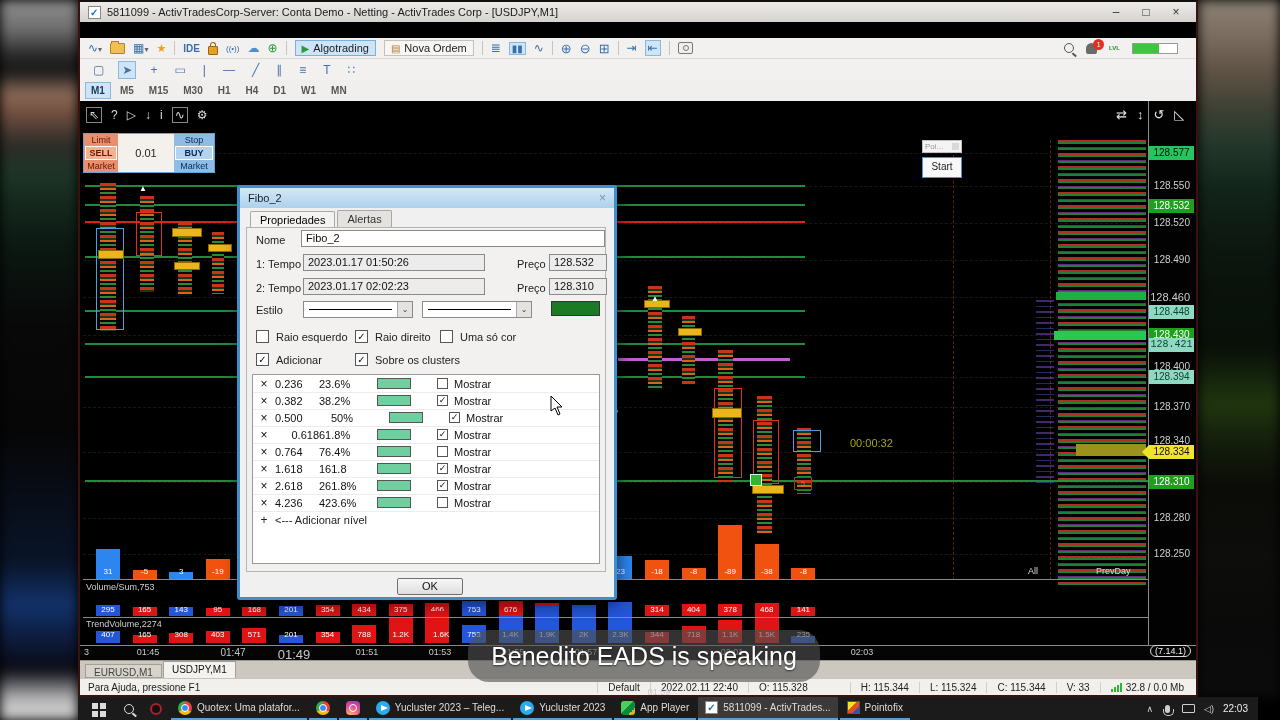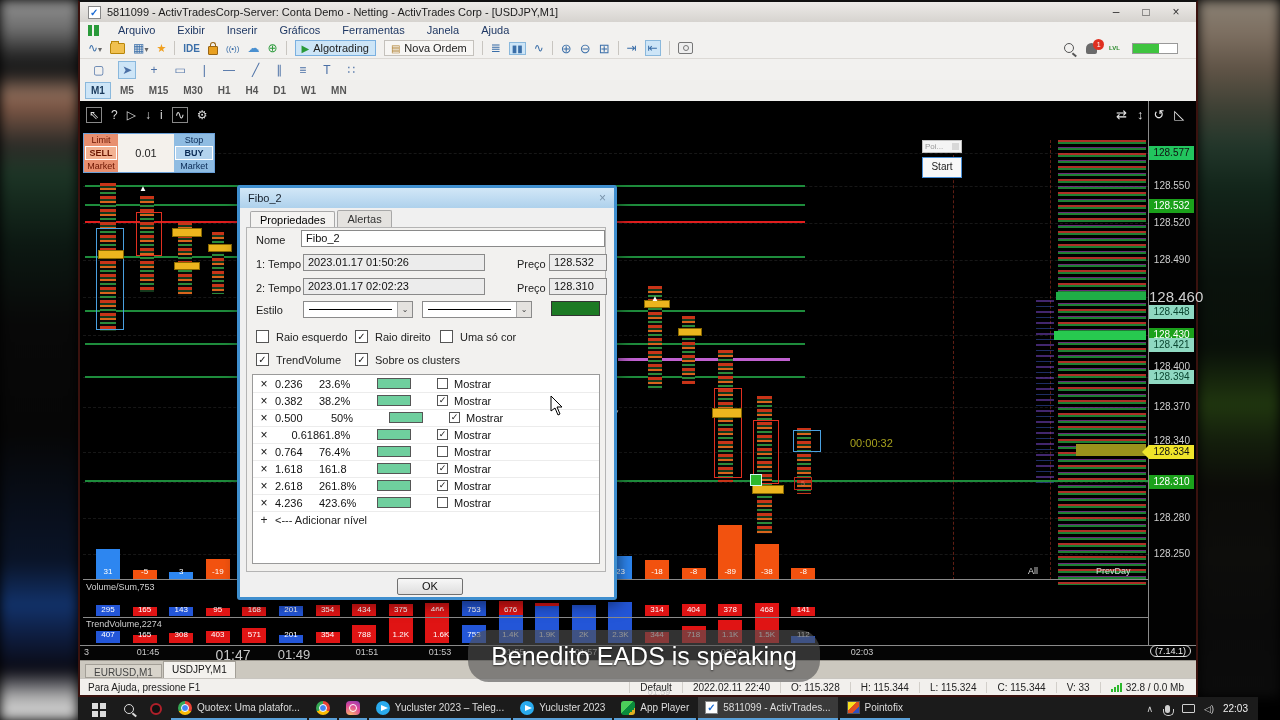"Arquivo" div.menubar { html: <div> <span></span> <span> <span>Arquivo</span> <span>Exibir</span> <span>Inserir</span> <span>Gráficos</span> <span>Ferramentas</span> <span>Janela</span> <span>Ajuda</span> </span> </div> -> none }
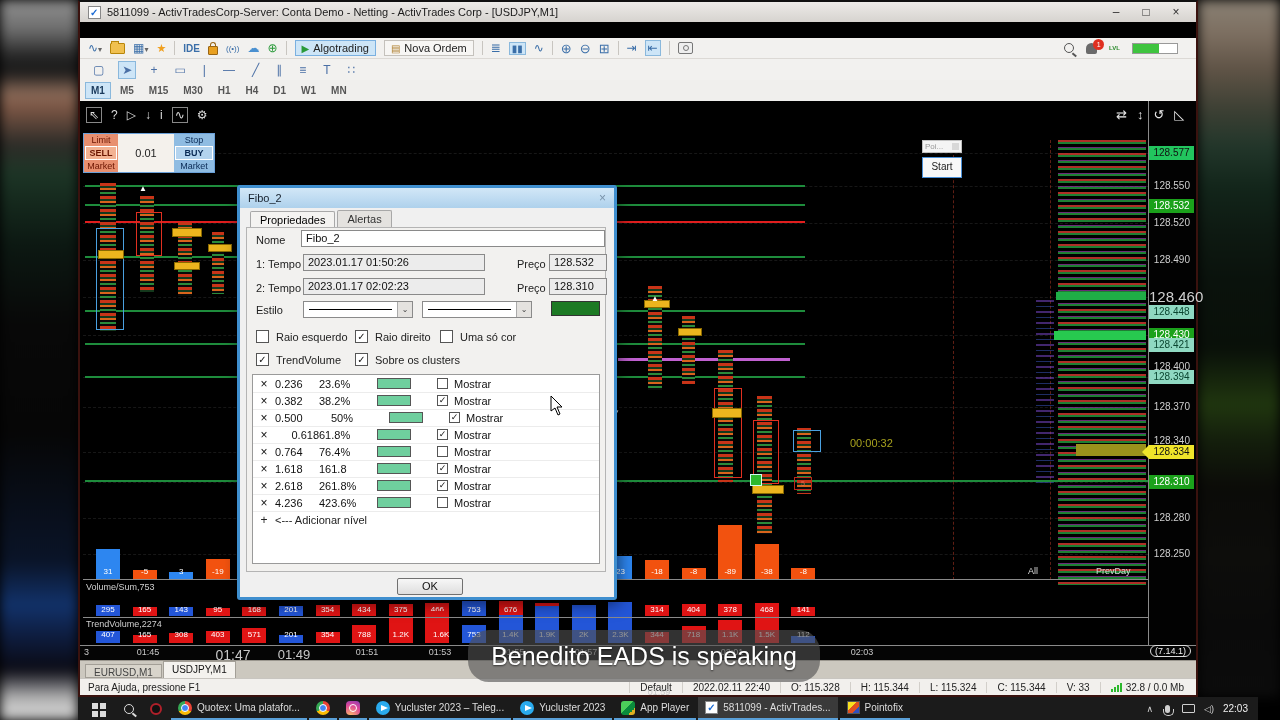"128.460" div { font-size: 15px -> 11px }
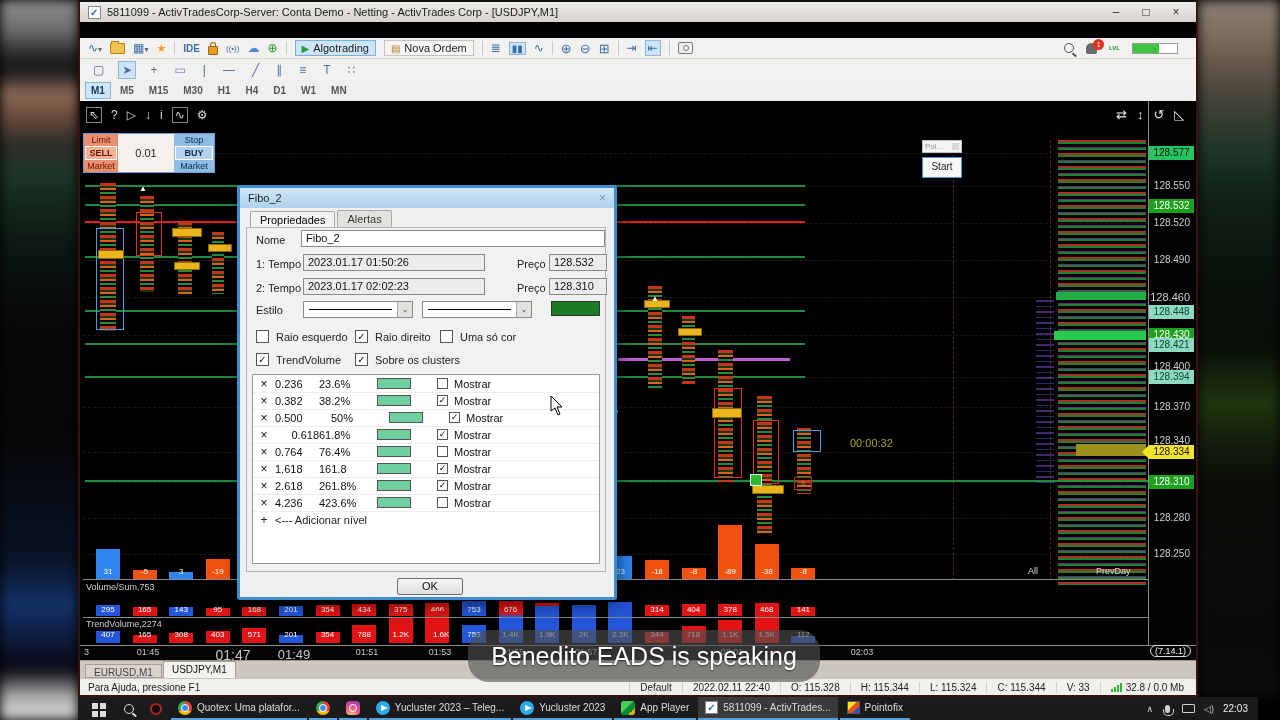"128.421" div { font-family: none -> Liberation Mono, monospace }
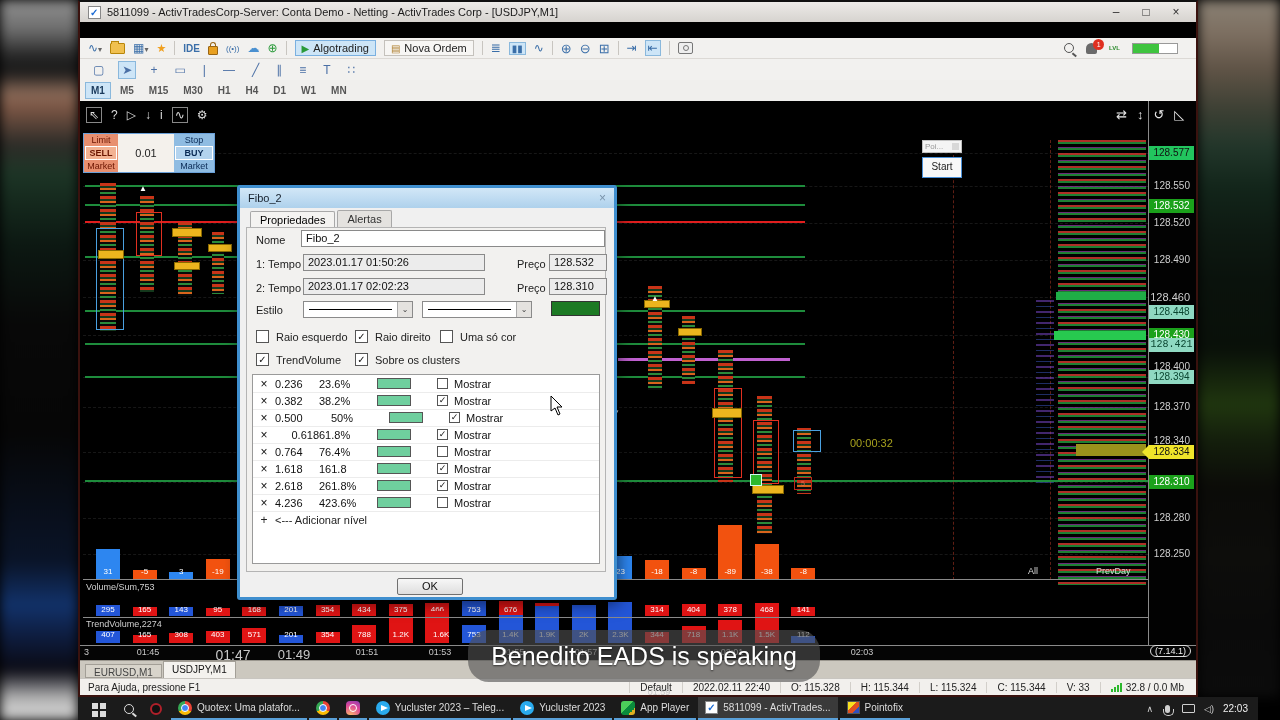"TrendVolume" div { text: TrendVolume -> Adicionar }
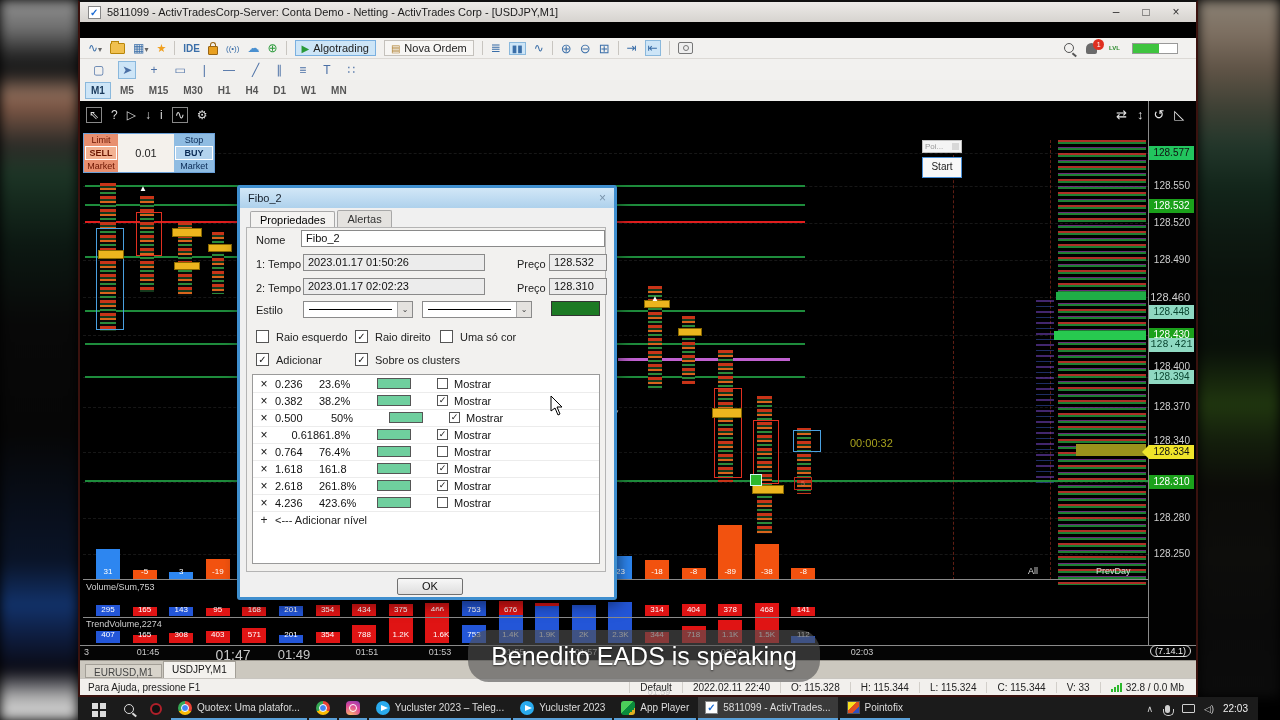"112" div { text: 112 -> 235 }
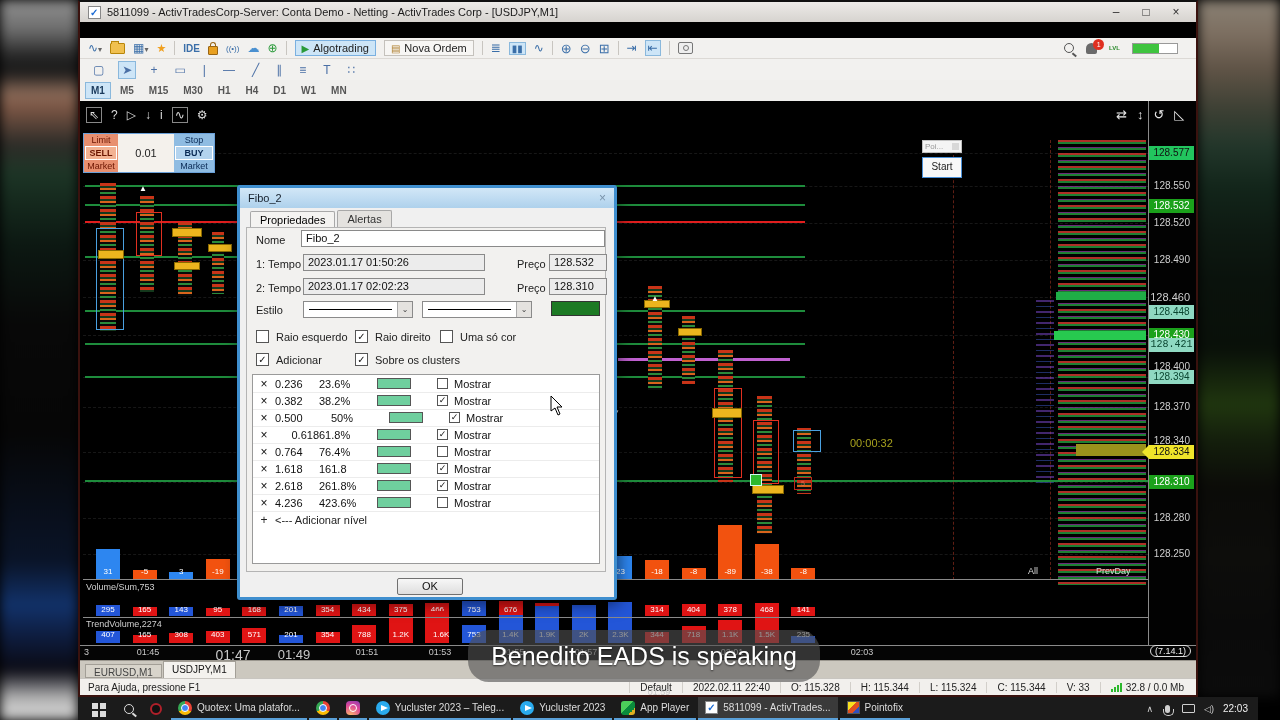"01:47" div { font-size: 14px -> 10px }
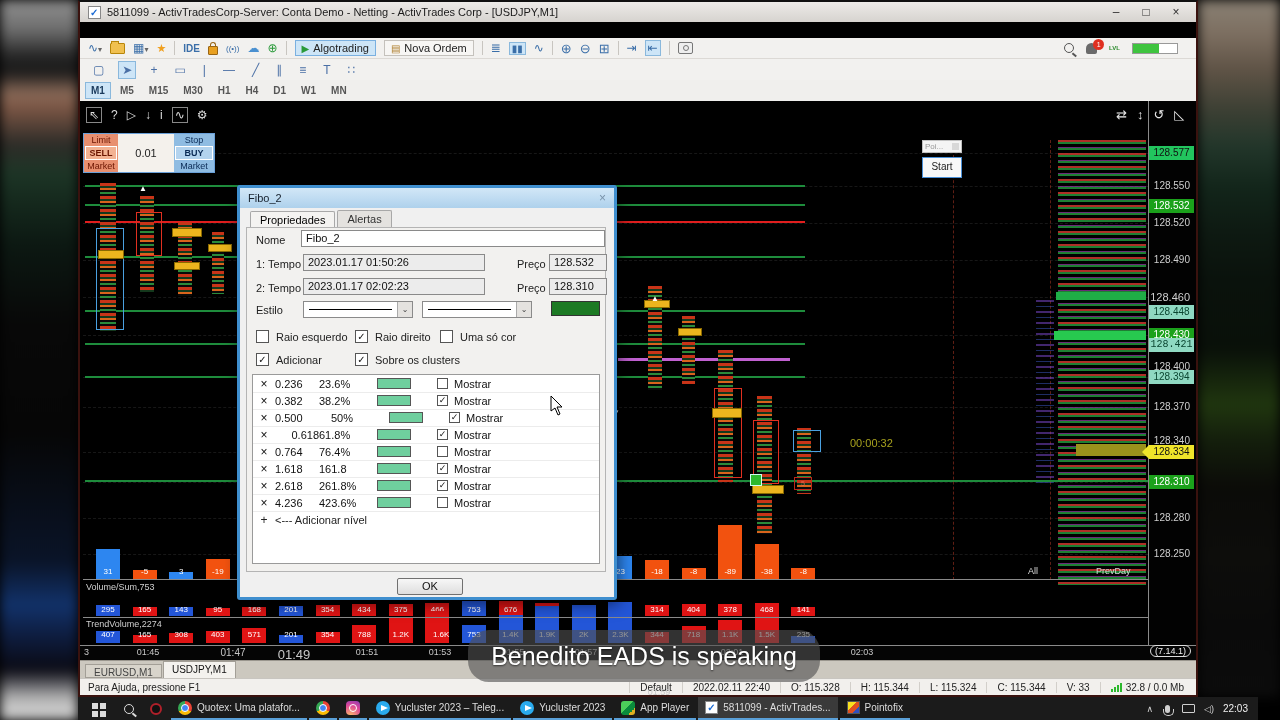"H: 115.344" span { margin-left: none -> 32px }
